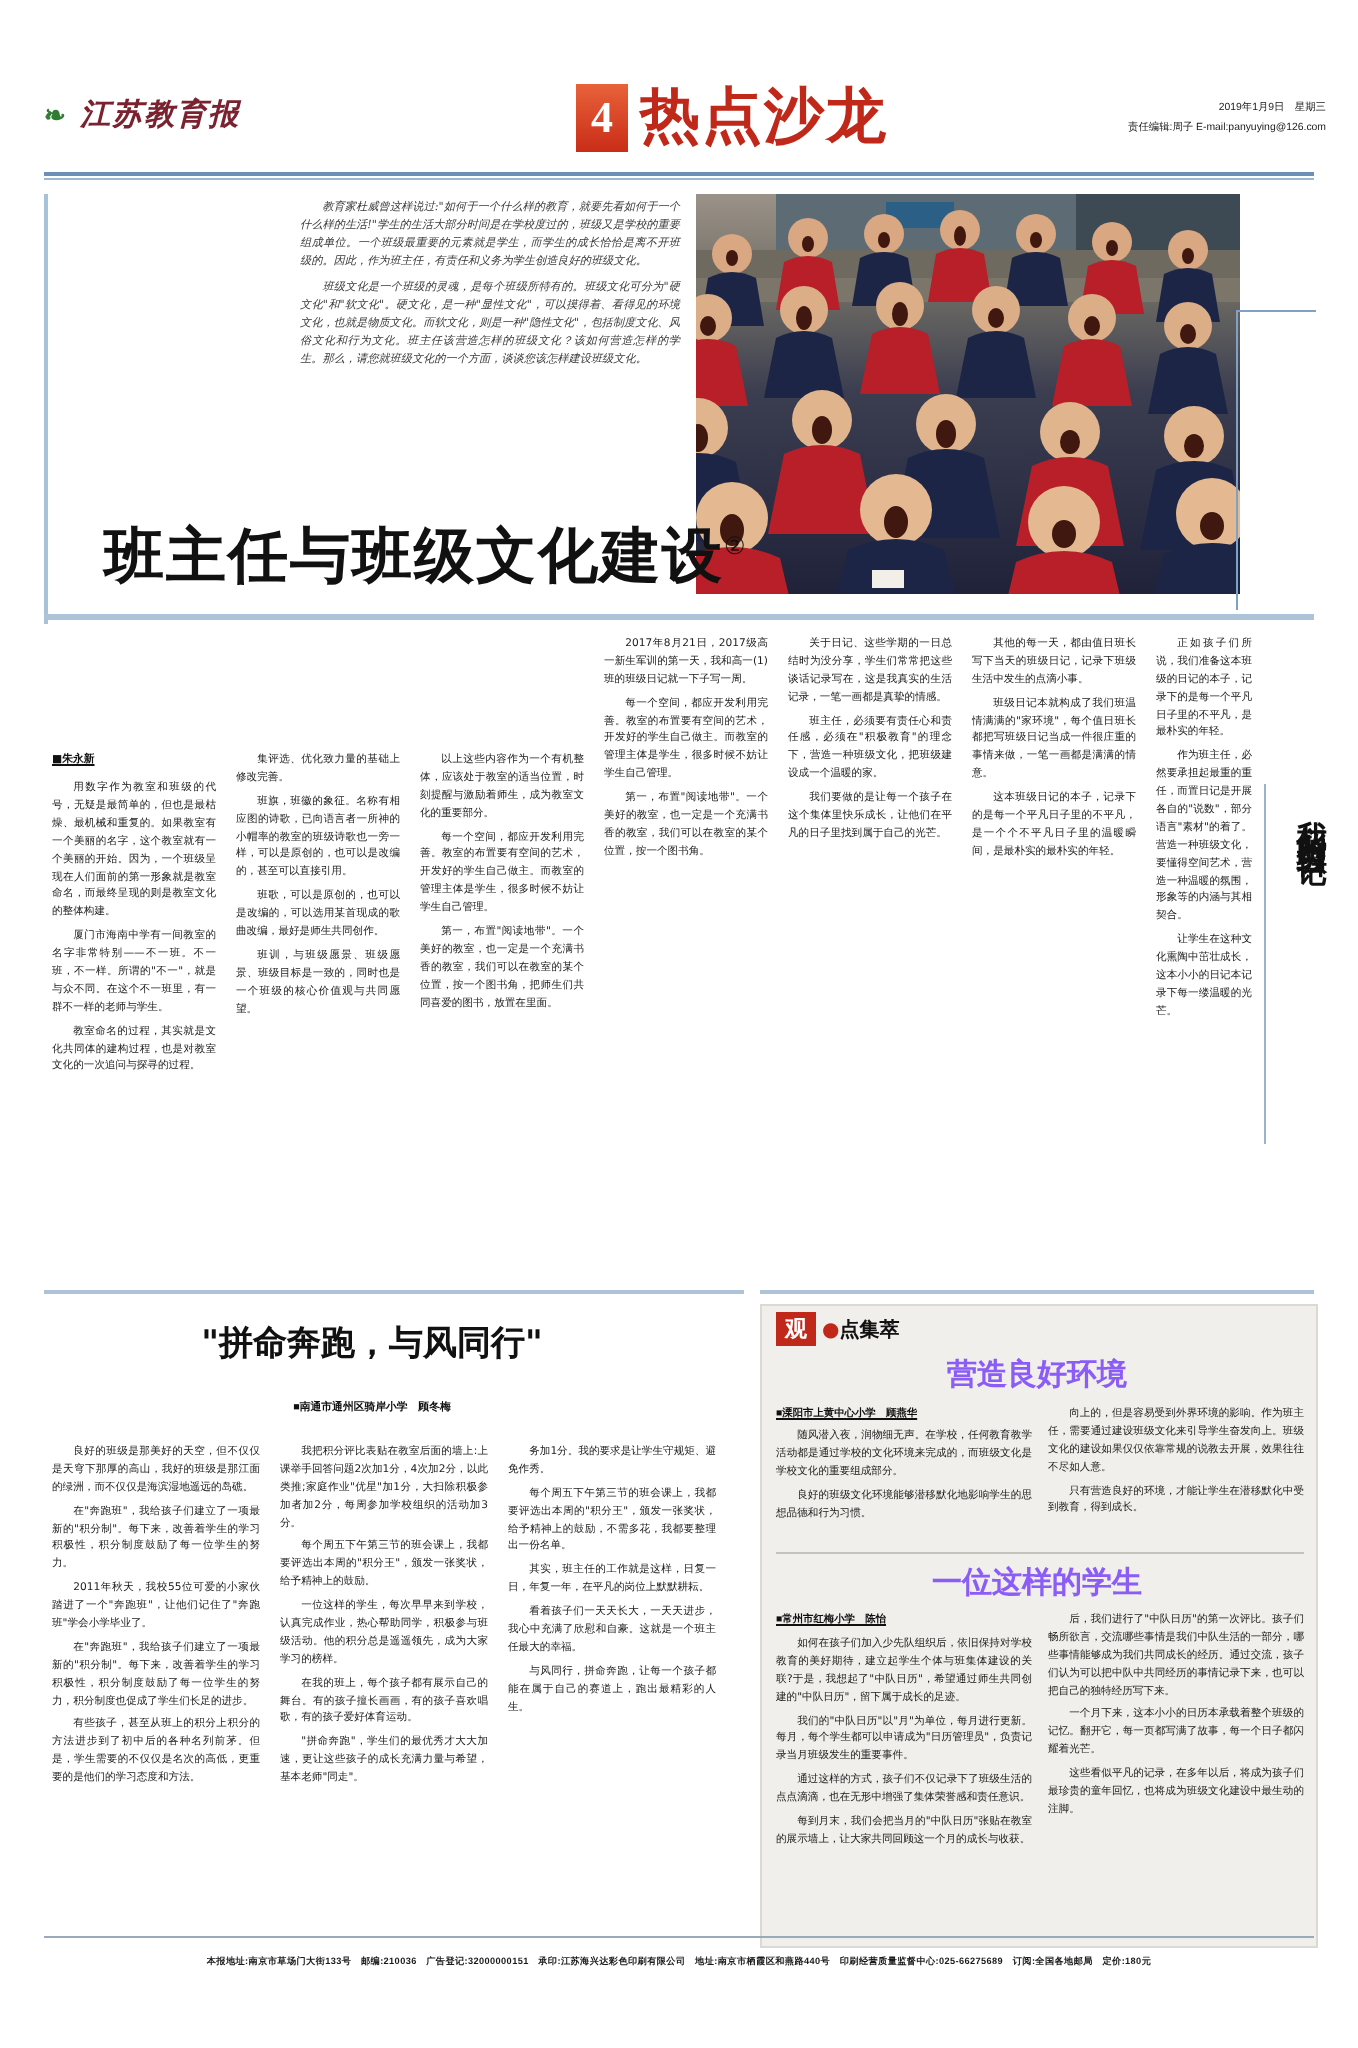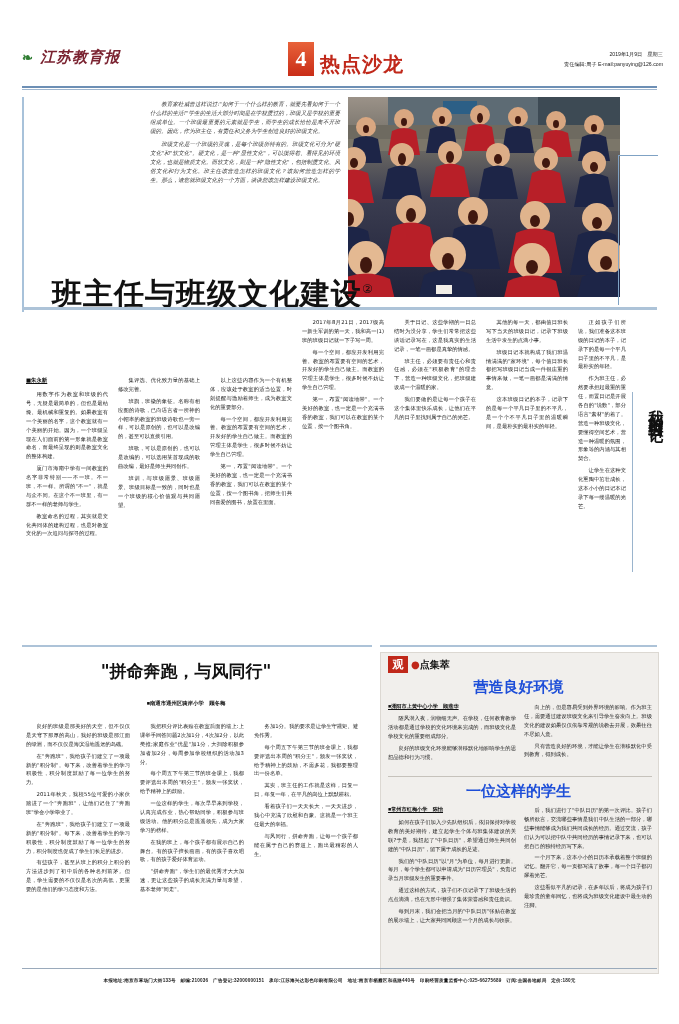"热点沙龙" .banner-title { font-size: 20px -> 30px }
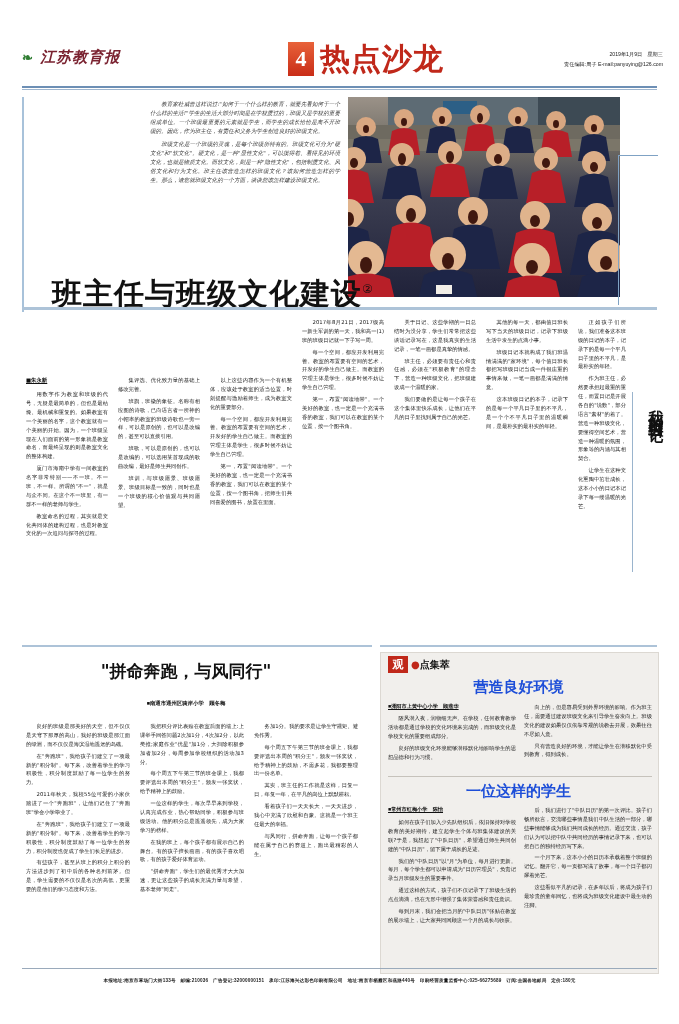"班主任与班级文化建设②" .headline-main { top: 274px -> 258px }
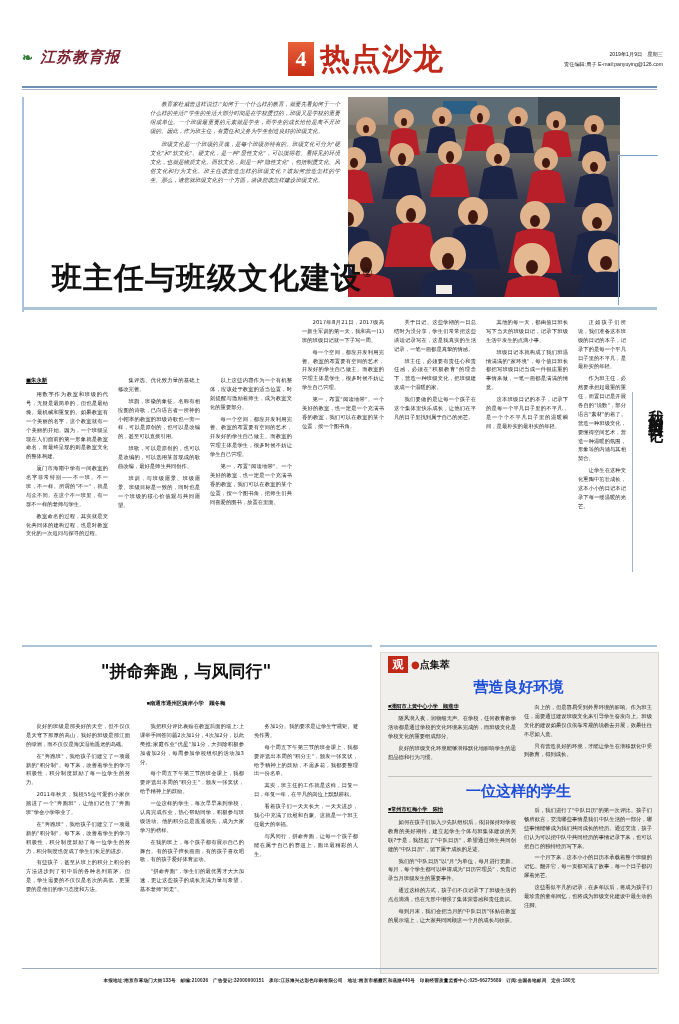"营造良好环境" .sec-title { color: #1d4ed8 -> #8b5cf6 }
